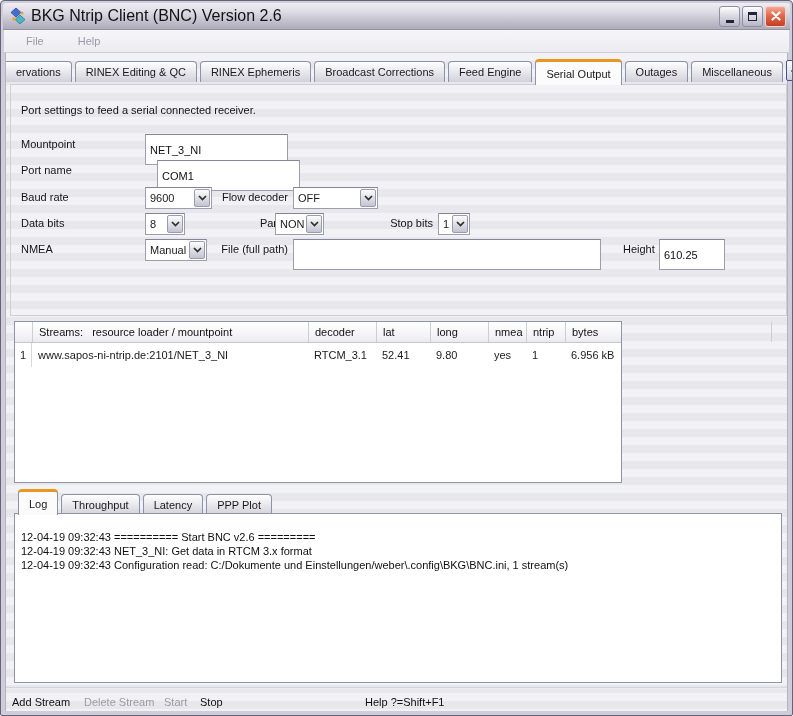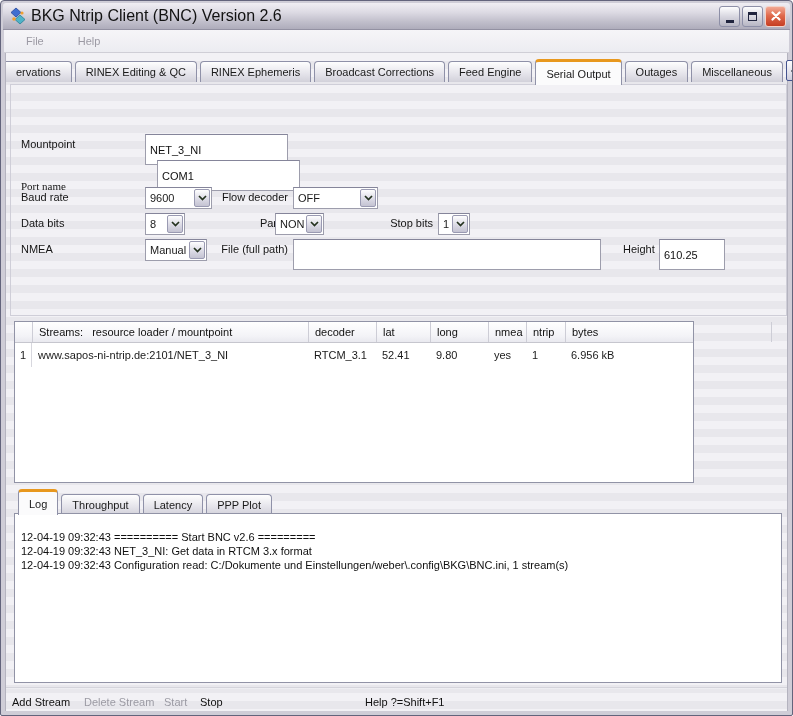"Port settings to feed a" div.flabel { html: none -> <div>Port settings to feed a serial connected receiver.</div> }
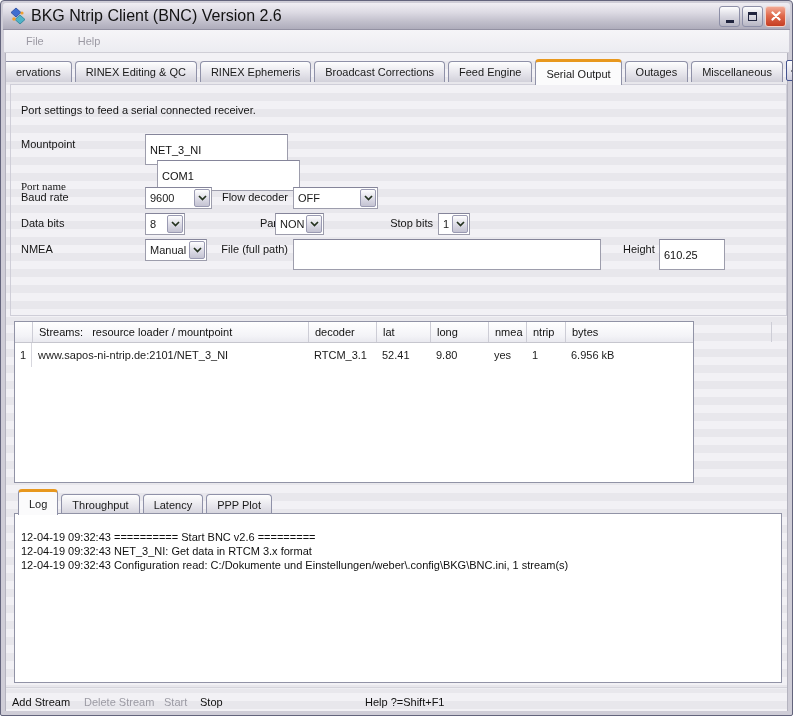"Port name" div.flabel { font-family: Liberation Serif, serif -> none; top: 91px -> 75px }
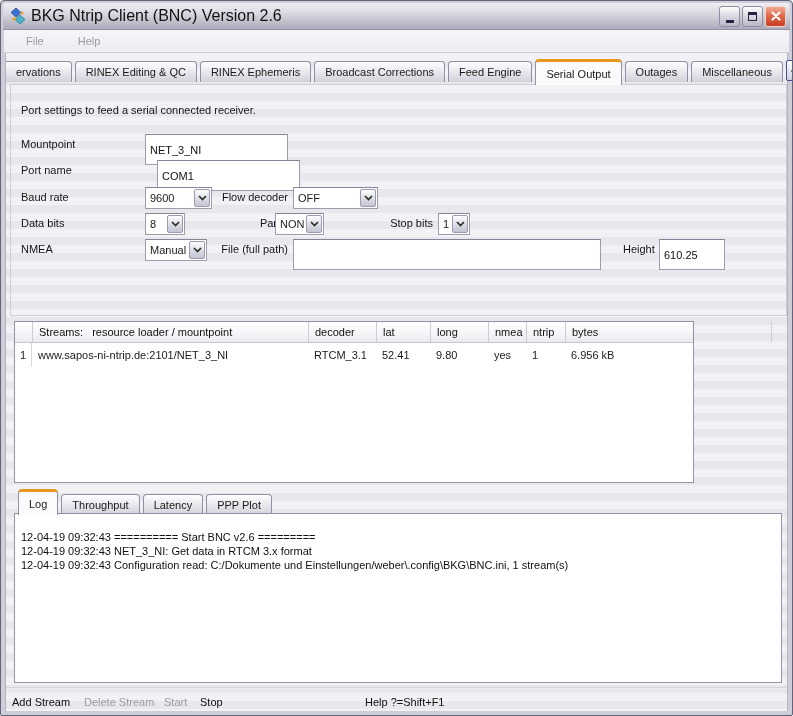"Streams: resource loader / mountpoint" .streams-table { width: 680px -> 608px }
